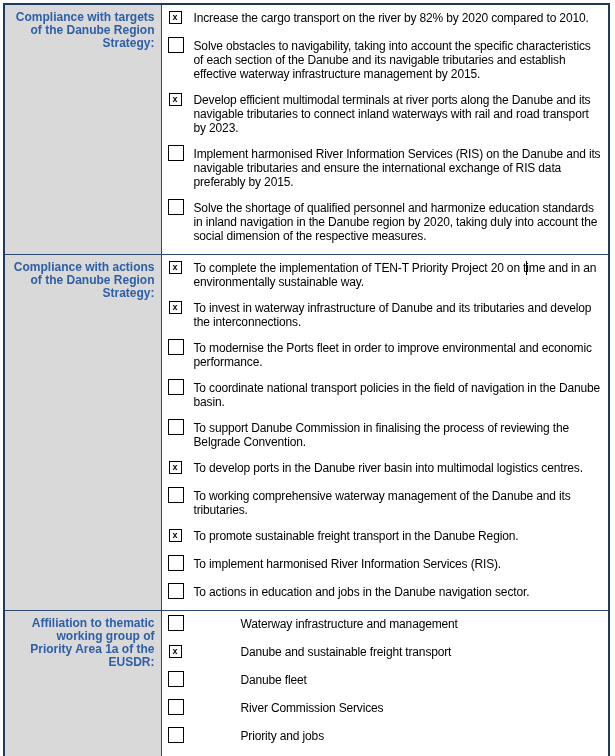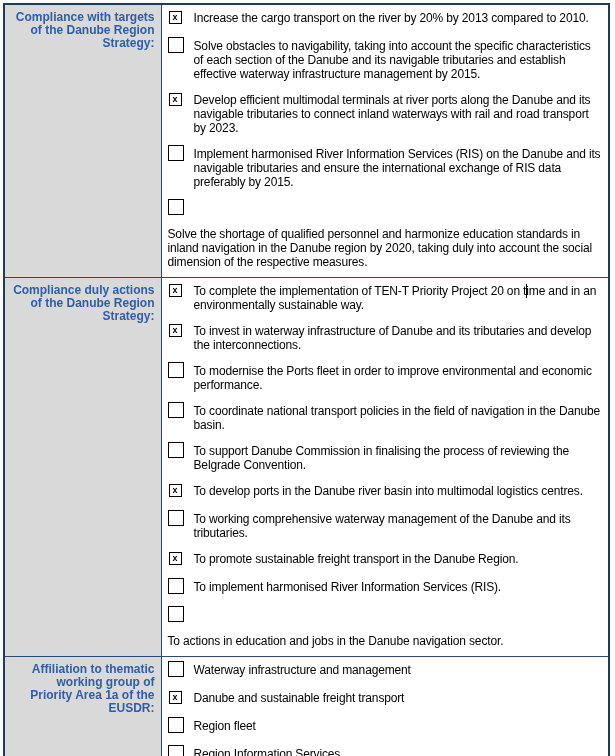"Increase the cargo transport on" div.opt-text { text: 20% by 2013 -> 82% by 2020 }
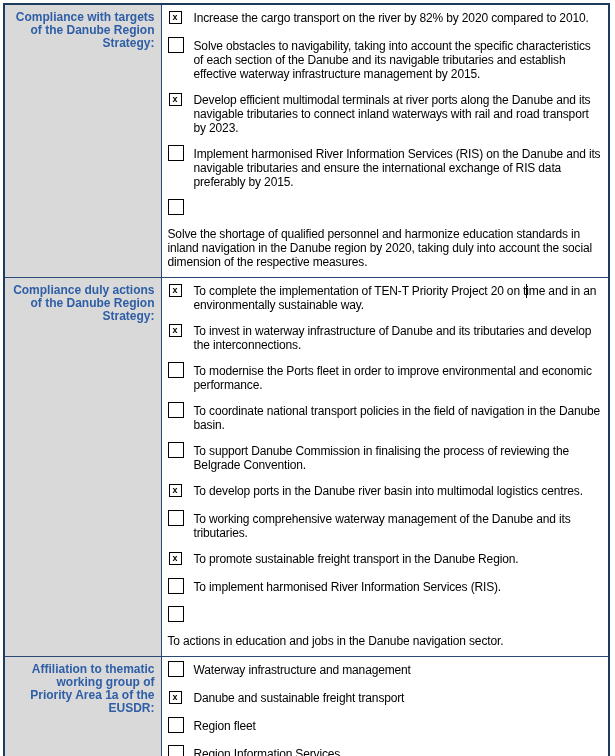"Solve the shortage of qualified" .option:last-child { flex-direction: column -> none }
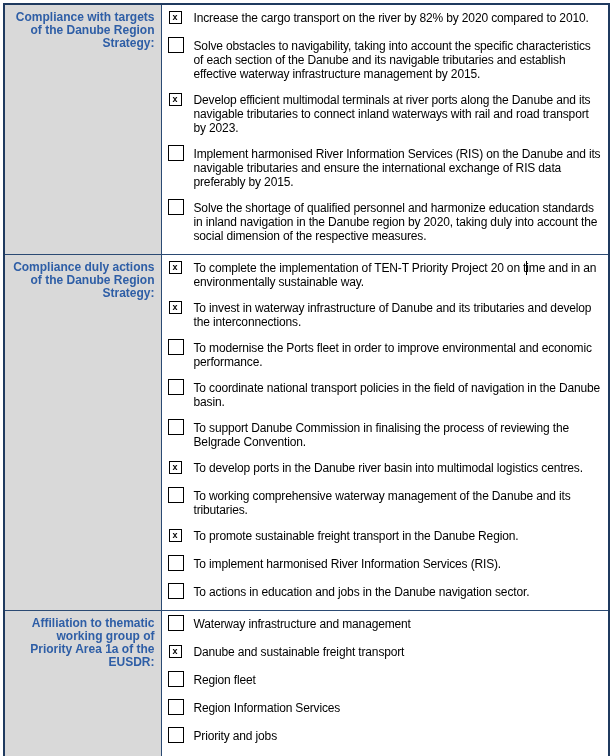"Compliance duly actions of the" span.label-text { text: duly -> with }
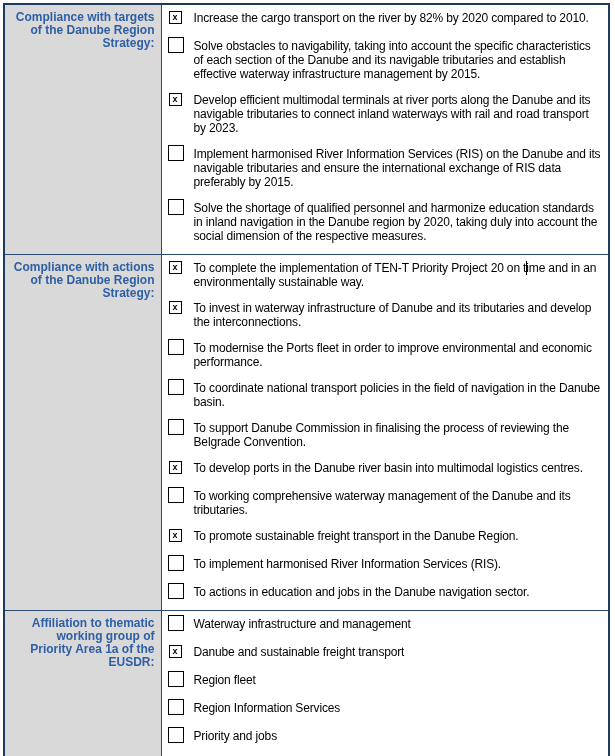"Waterway infrastructure and management" .section-3 .option { gap: none -> 47px }
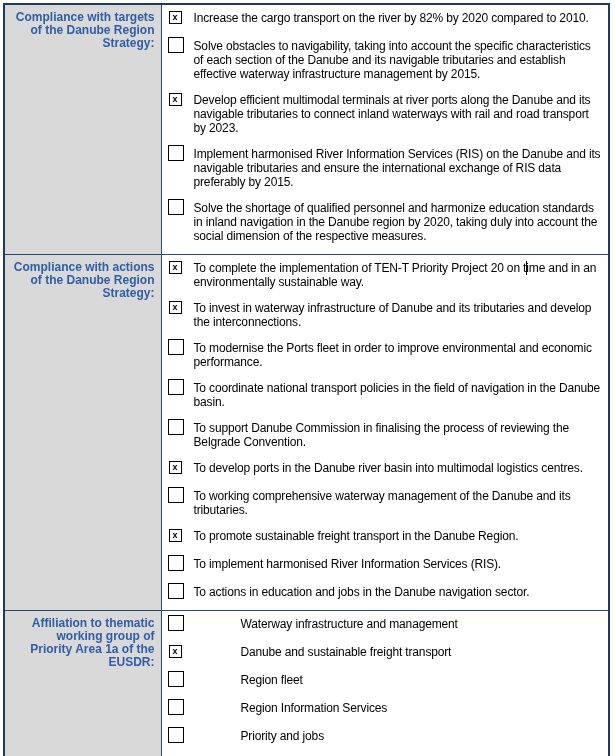"Region fleet" div.opt-text { text: Region -> Danube }
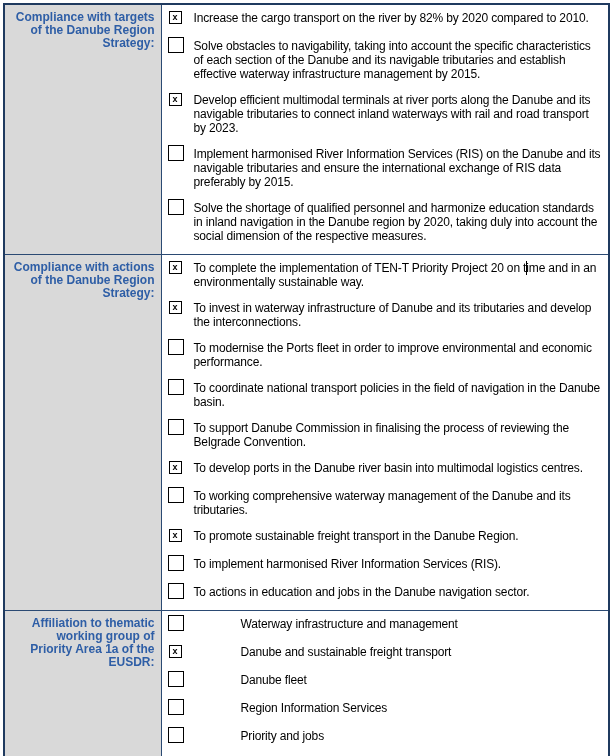"Region Information Services" div.opt-text { text: Region Information -> River Commission }
